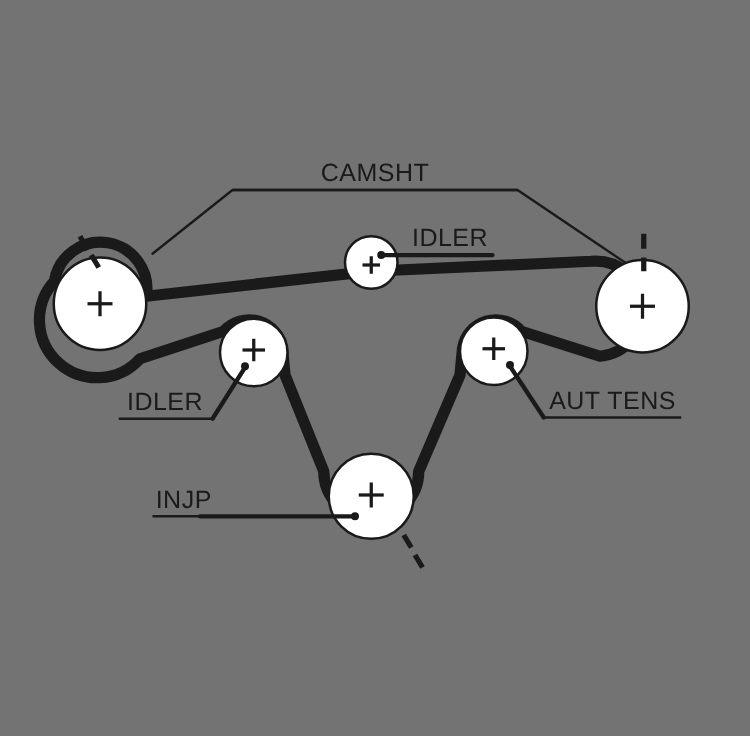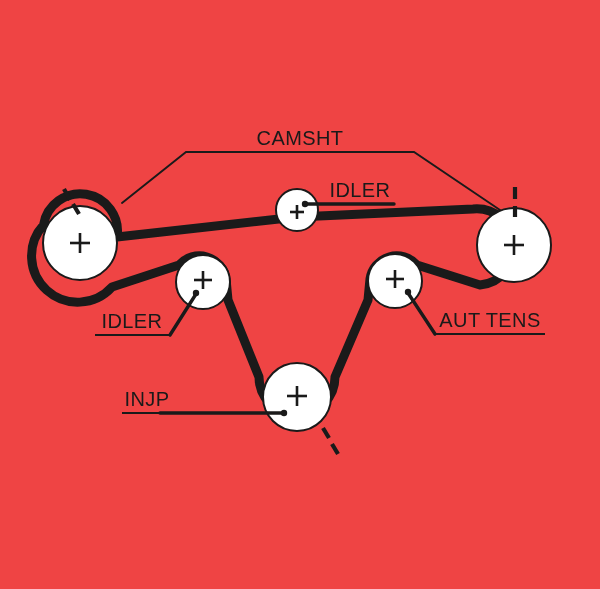"CAMSHT" #diagram-root { background: #ef4444 -> #737373 }
